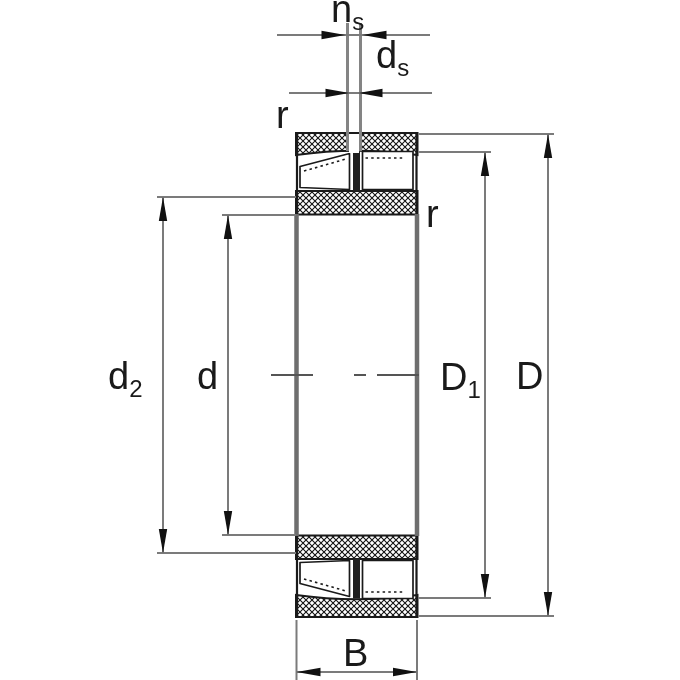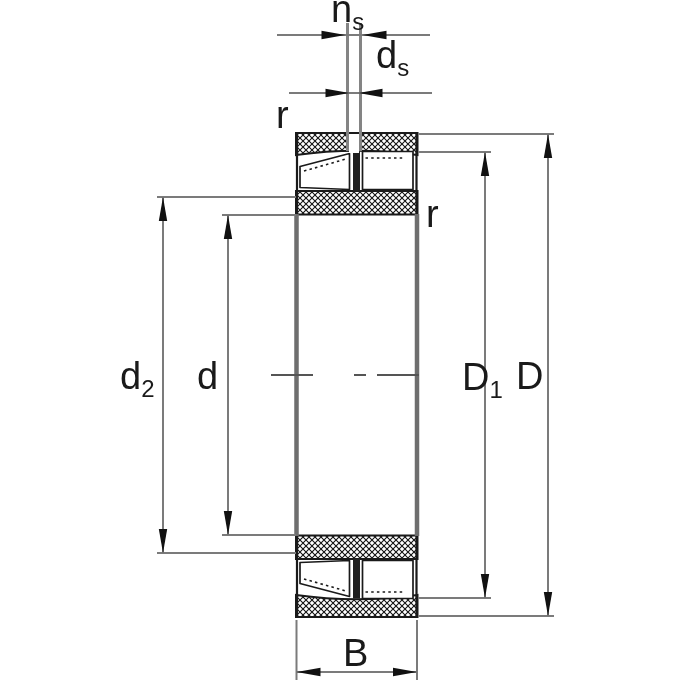"d2" div.lbl { left: 120px -> 108px }
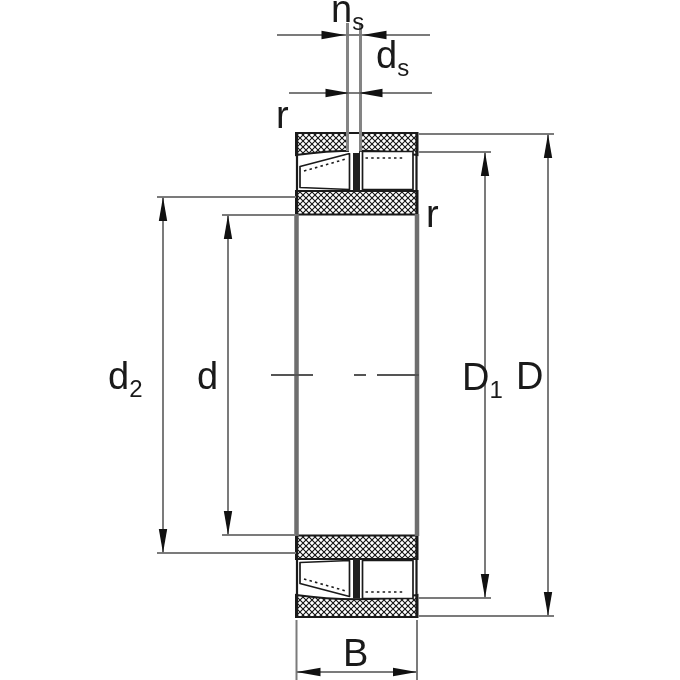"D1" div.lbl { left: 462px -> 440px }
